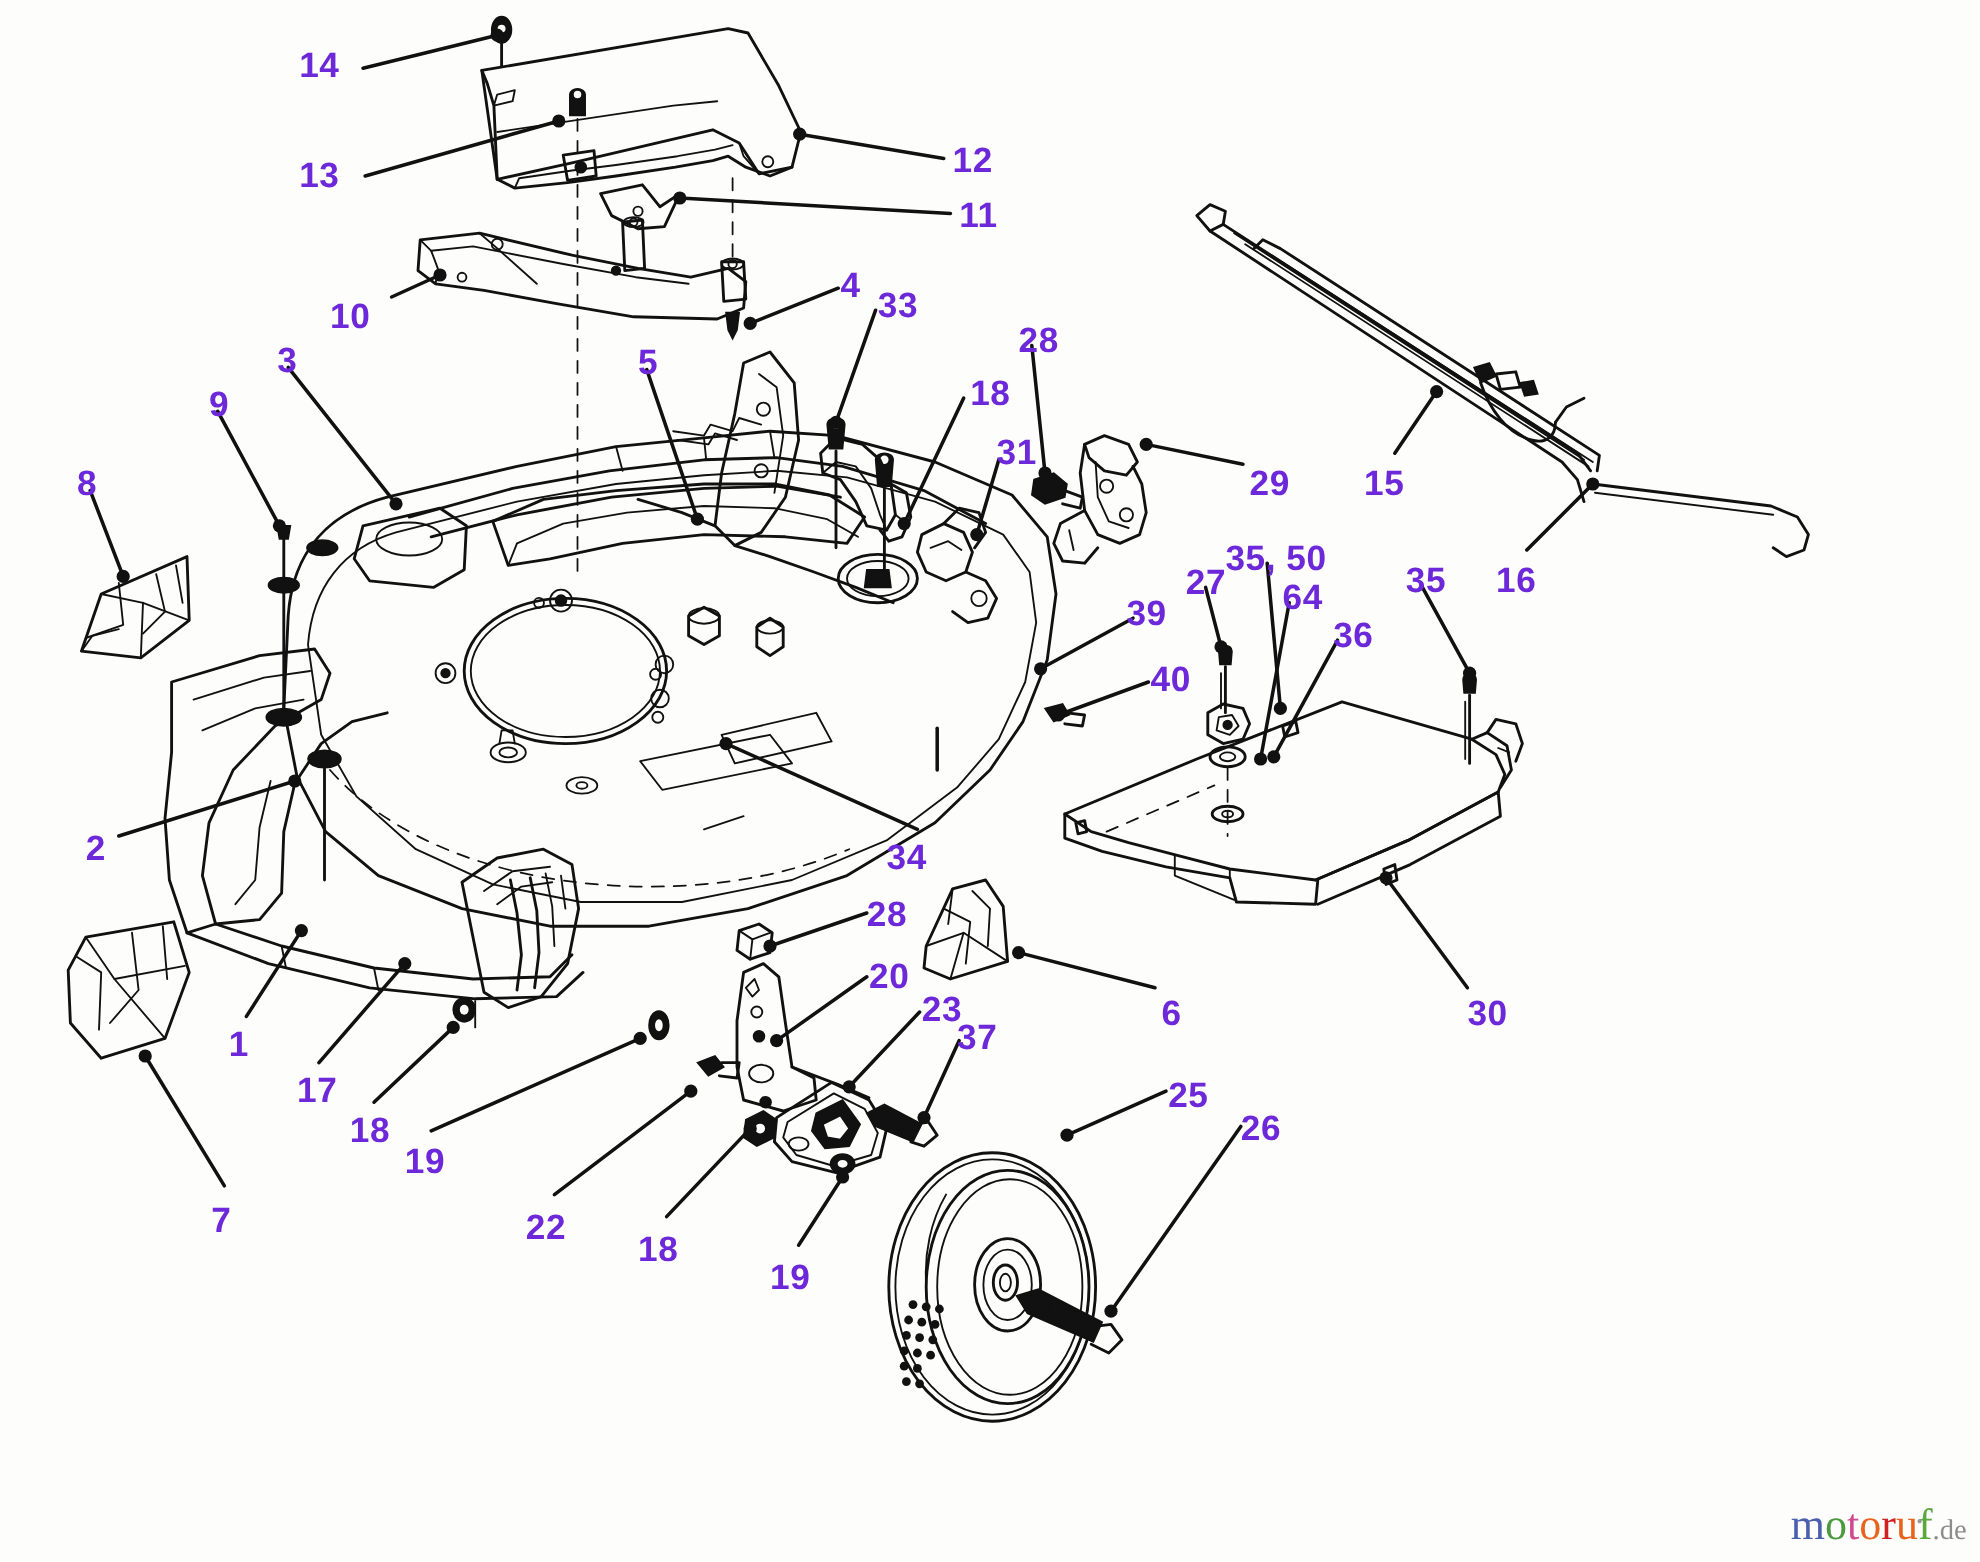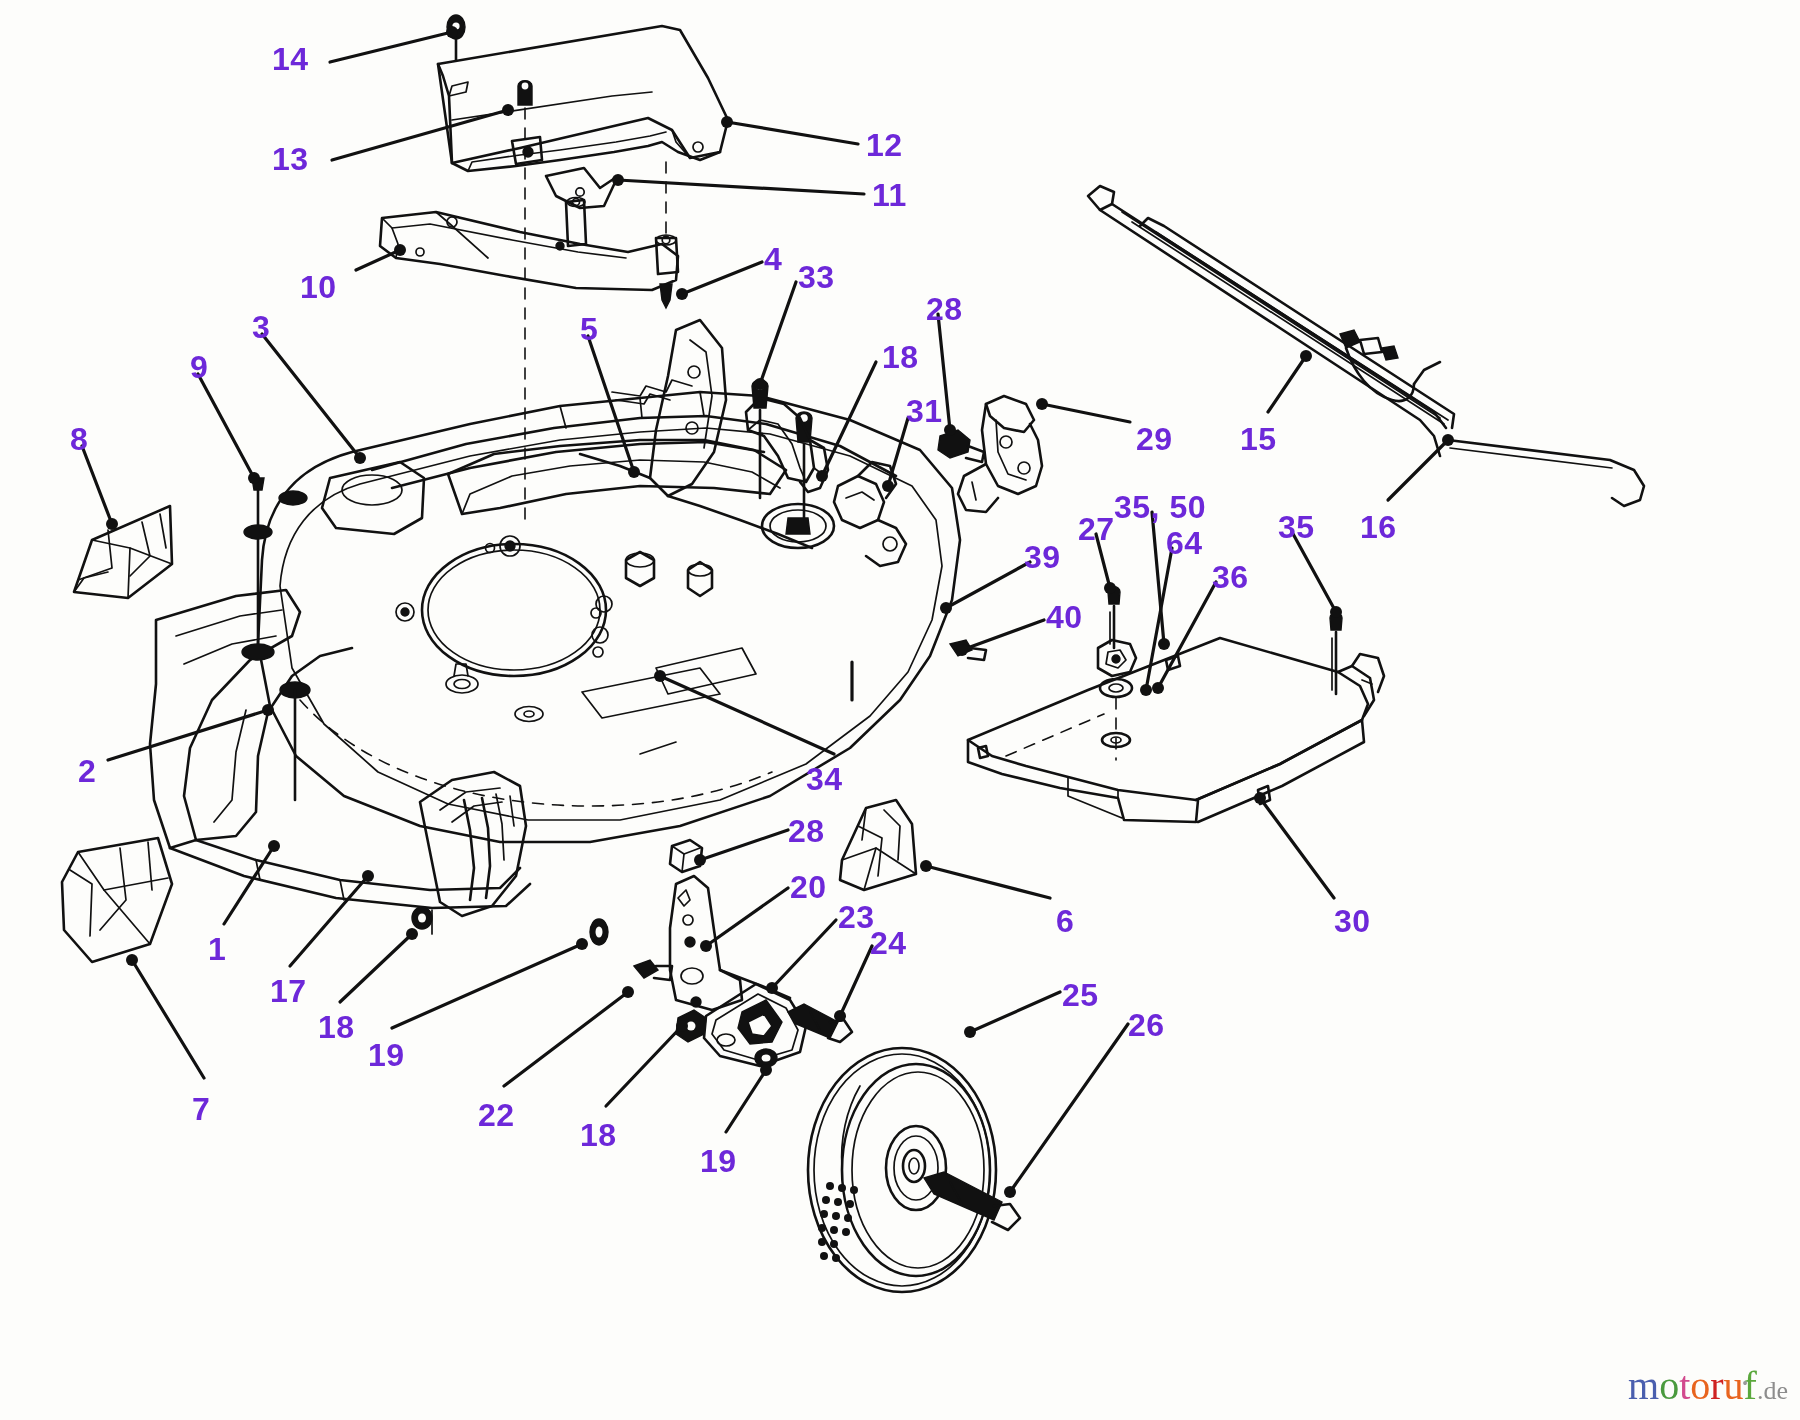"24" div.callout-num { text: 24 -> 37 }
